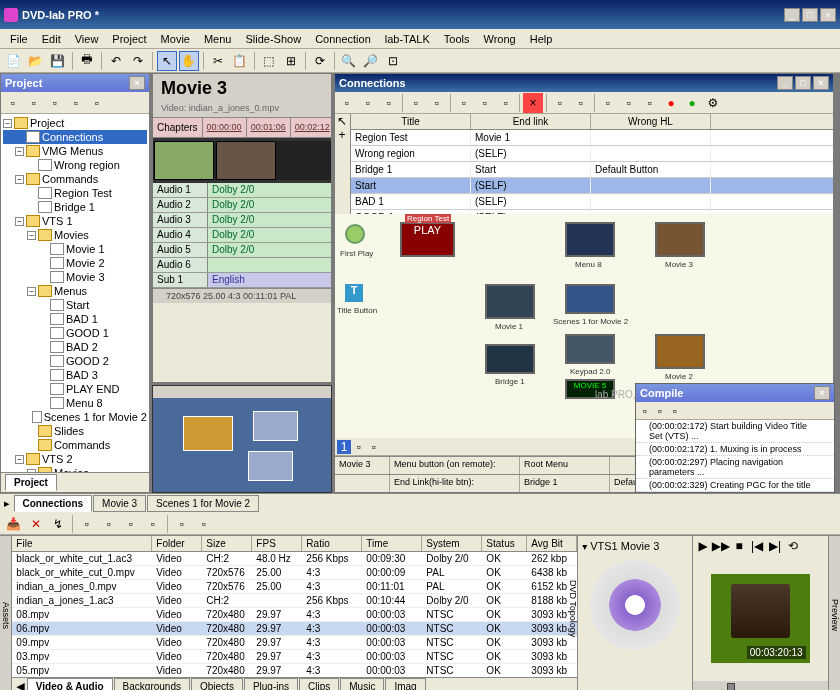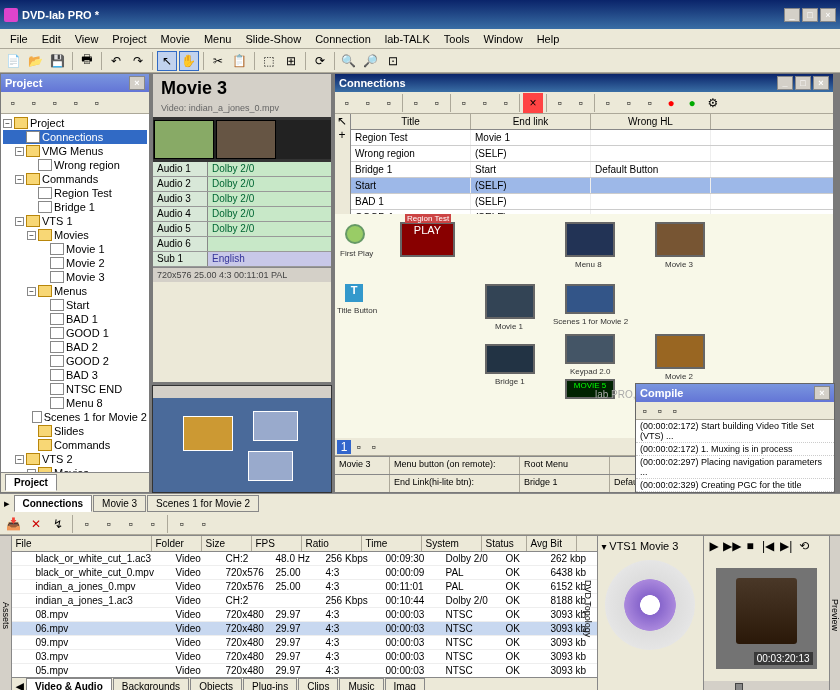"Window" div.menuitem { text: Window -> Wrong }
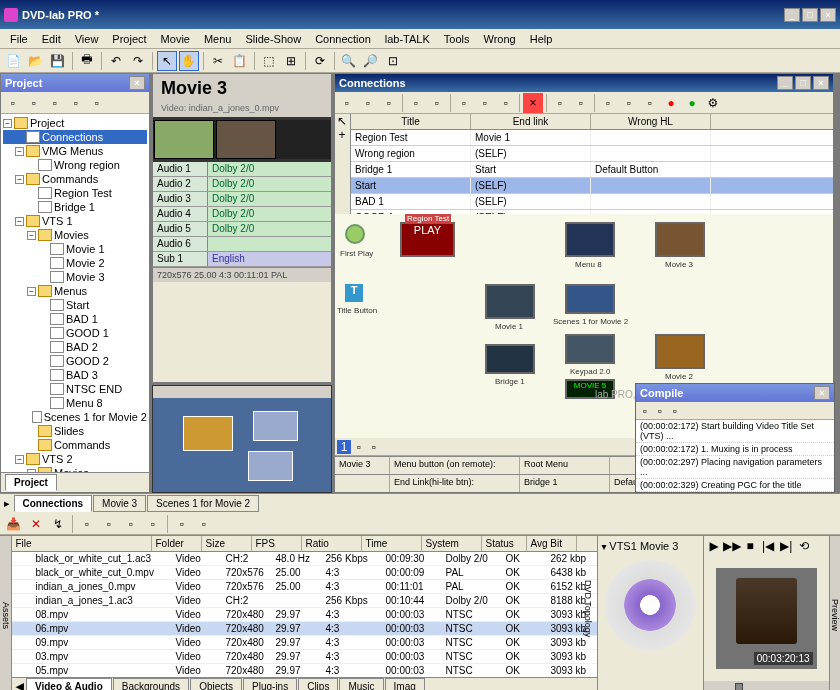"Chapters" div.chapters-row { html: none -> <div> <div>Chapters</div> <div>00:00:00</div> <div>00:01:06</div> <div>00:02:12</div> </div> }
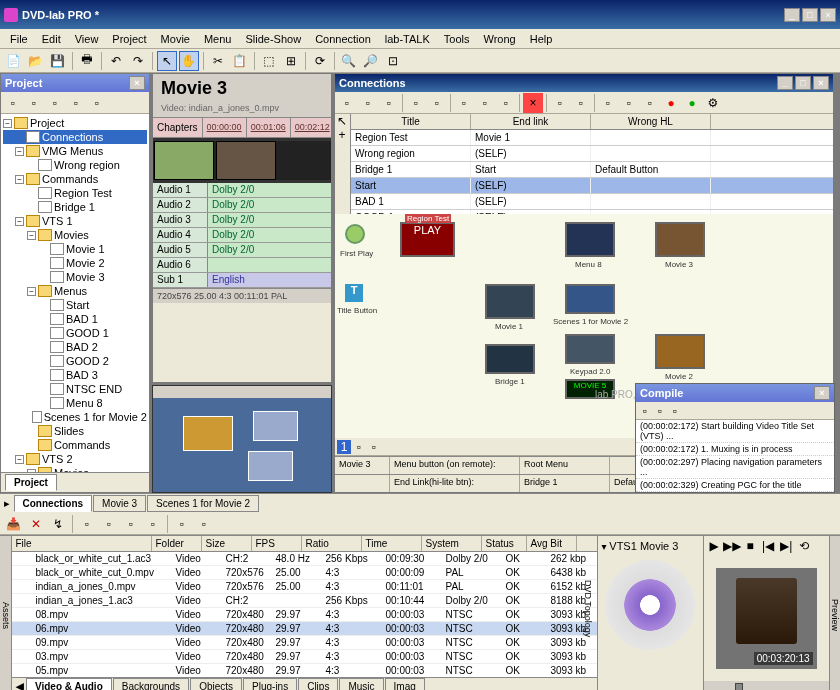"720x576 25.00 4:3 00:11:01 PAL" .info-row { padding: 2px 4px -> 2px 13px }
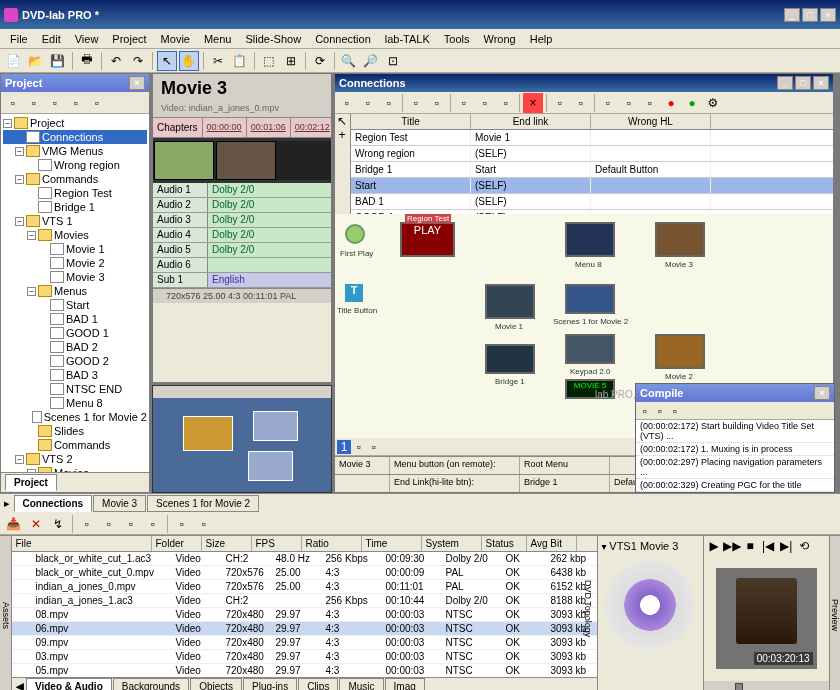"NTSC END" span { text: NTSC -> PLAY }
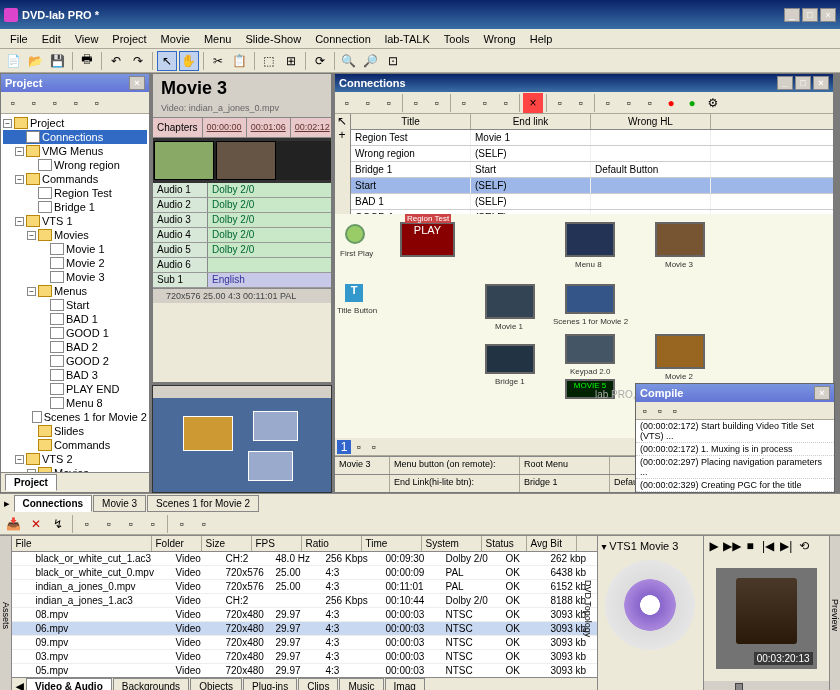"(00:00:02:172) Start building Video" .compile-row { padding: 1px 4px -> 1px 13px }
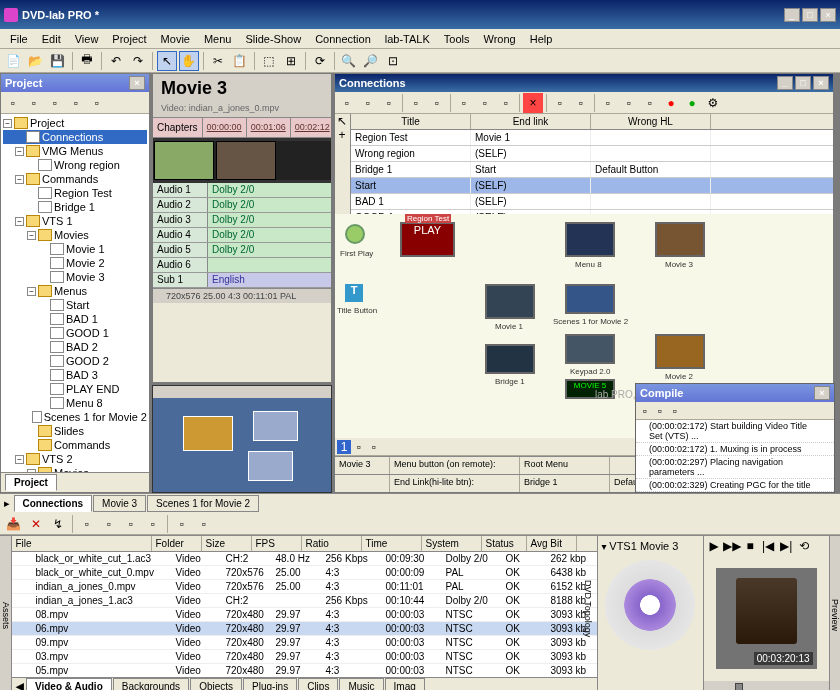"black_or_white_cut_1.ac3" .table-row { padding-left: 20px -> none }
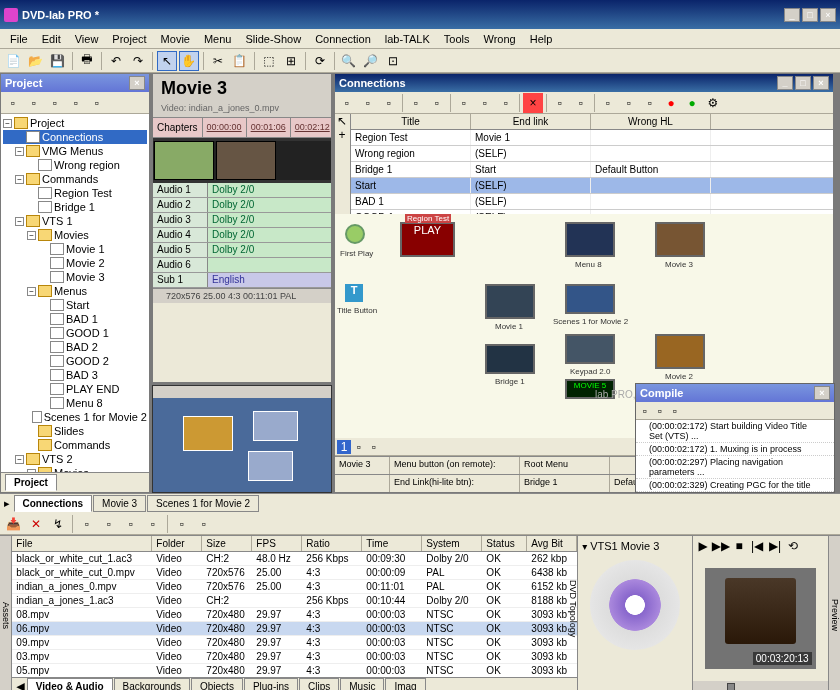"00:03:20:13" .preview-img { background: #737373 -> #4d7c0f; margin: 12px -> 18px }
